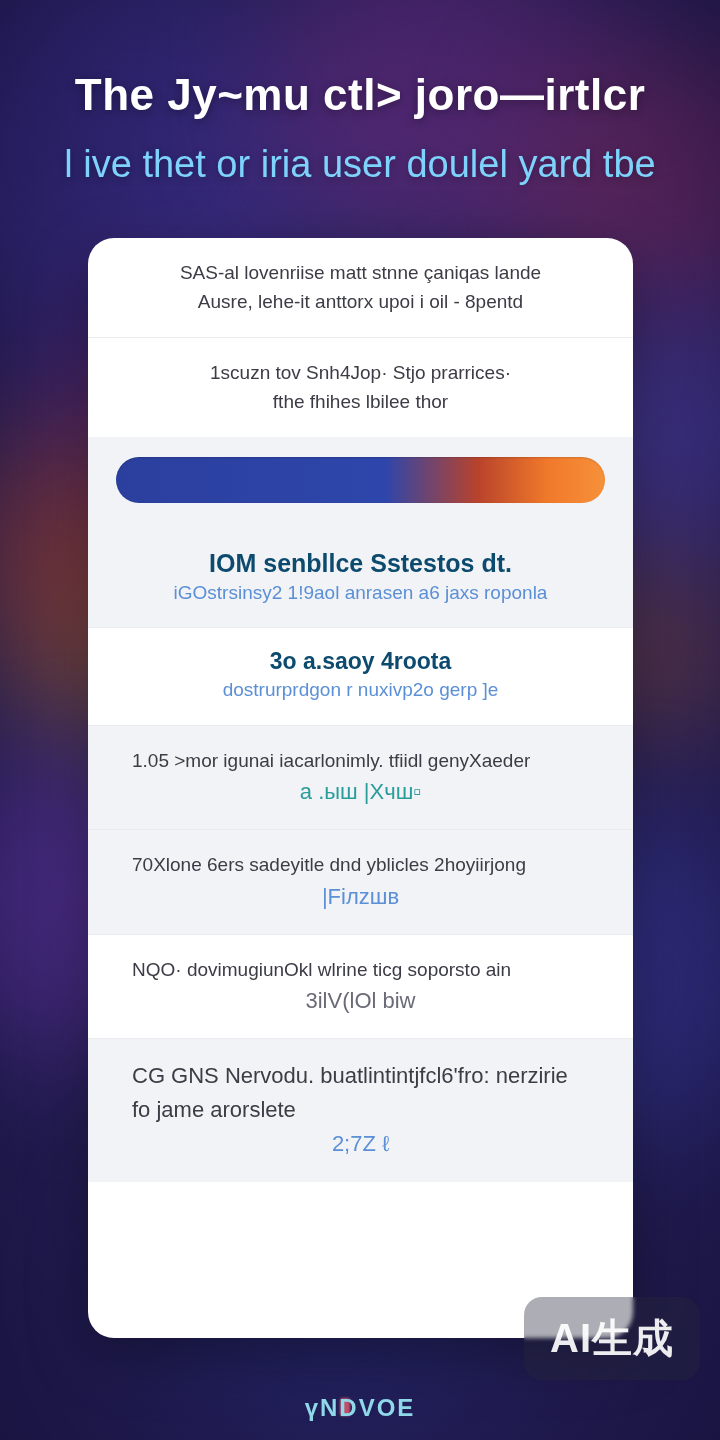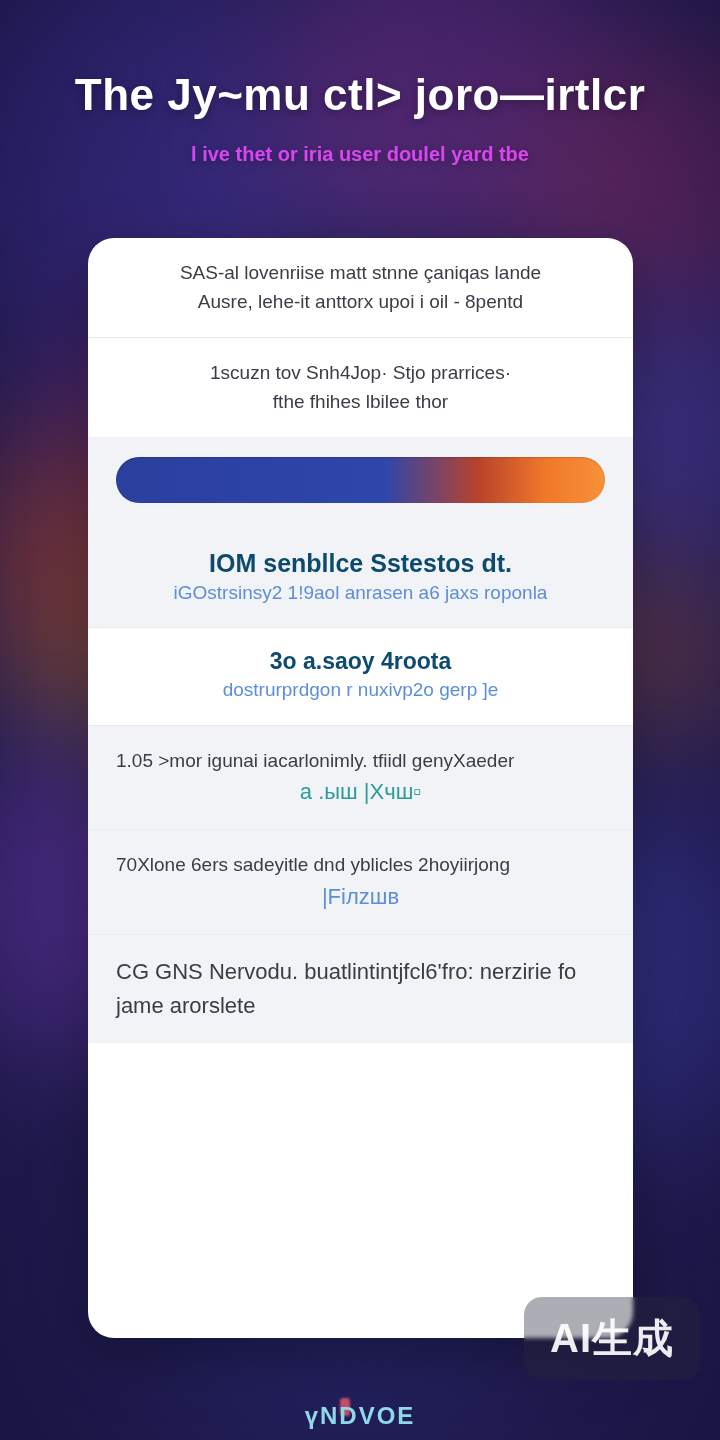"l ive thet or iria" .subhead { color: #d946ef -> #7dd3fc; font-size: 20px -> 38px; font-weight: 700 -> 400 }
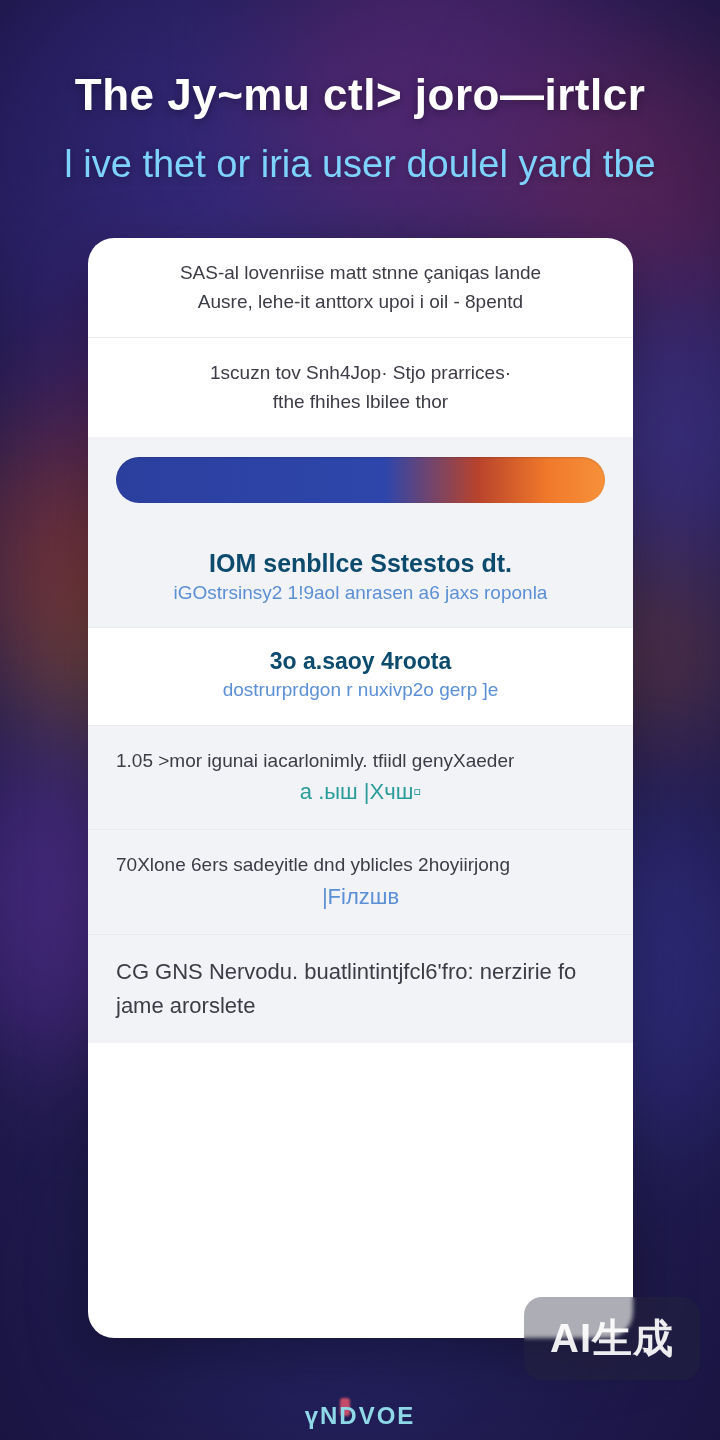"SAS-al lovenriise matt stnne çaniqas" .row { padding: 20px 28px -> 20px 44px }
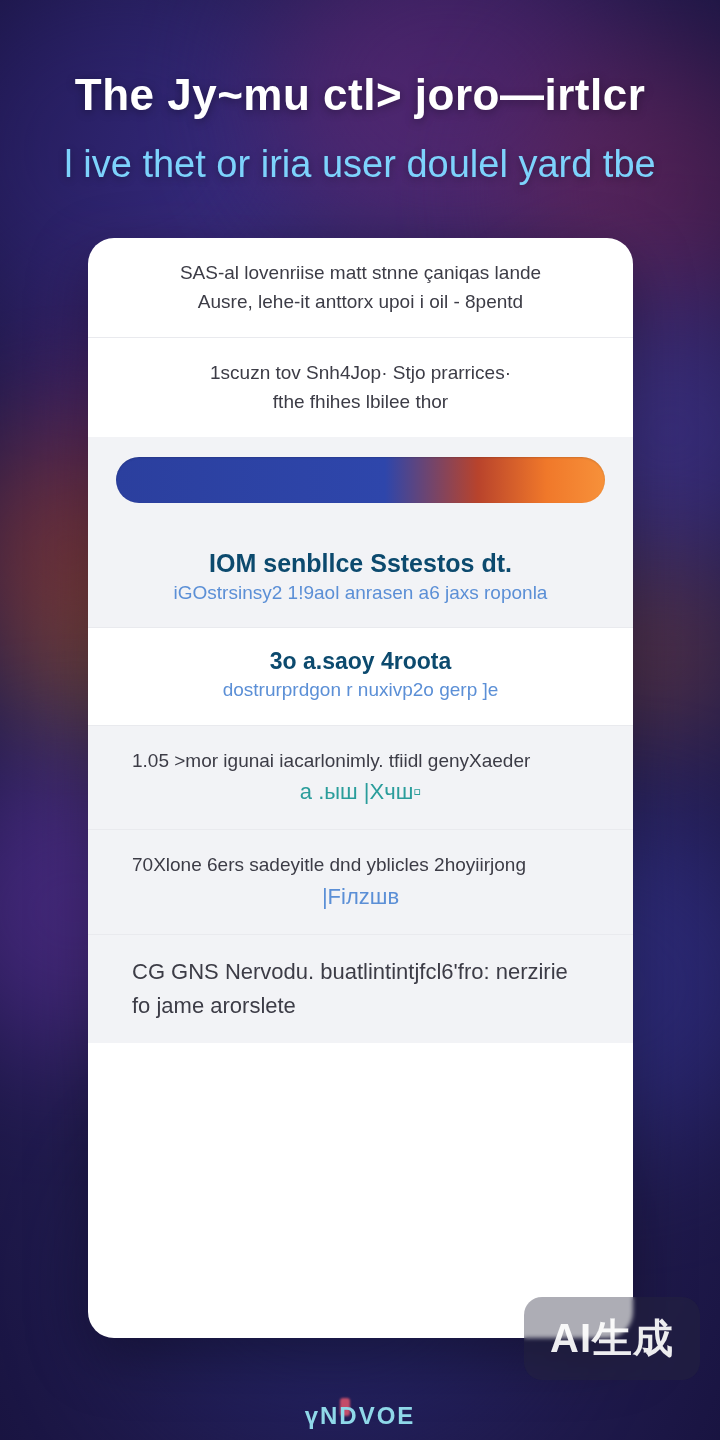"NQO· dovimugiunOkl wlrine ticg soporsto" div.row { html: none -> <div> <div>NQO· dovimugiunOkl wlrine ticg soporsto ain</div> <div>3ilV(lОl biw</div> </div> }
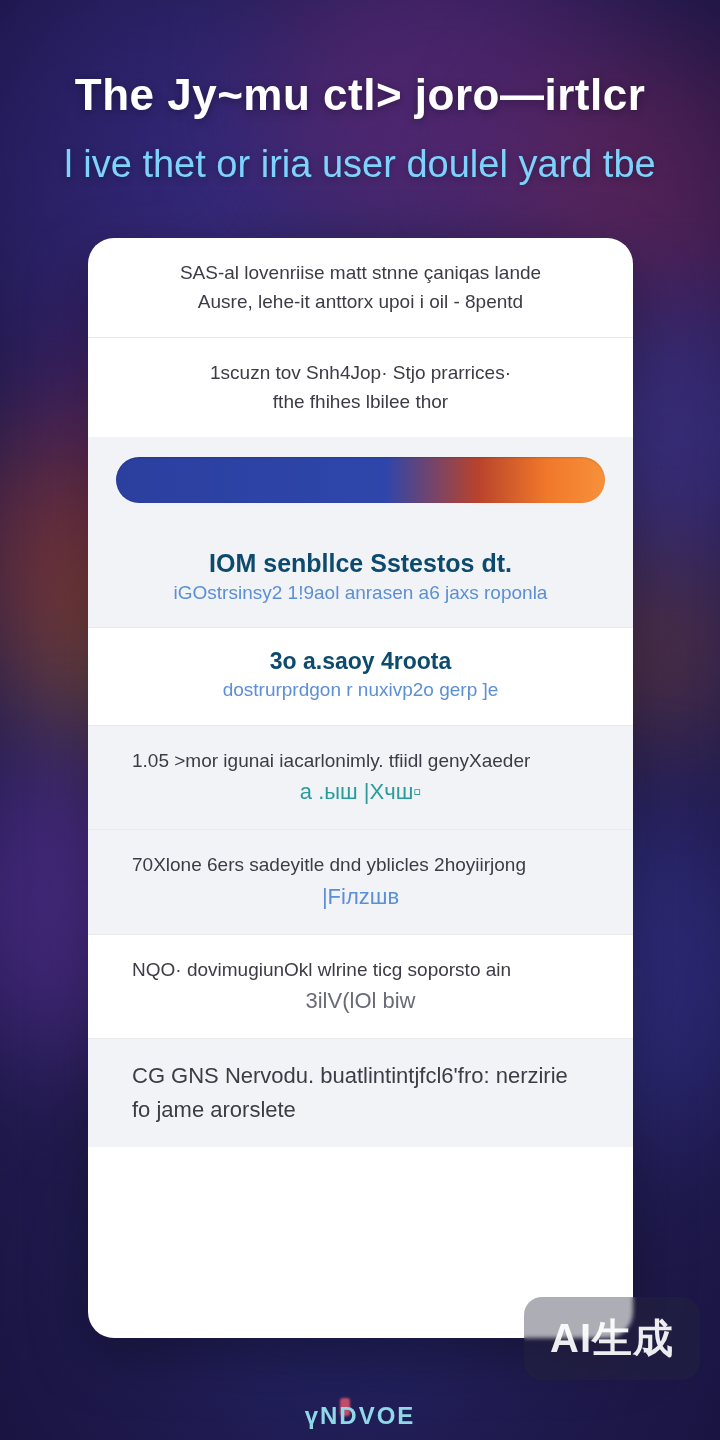"2;7Z ℓ" div.line { html: none -> <div>2;7Z ℓ</div> }
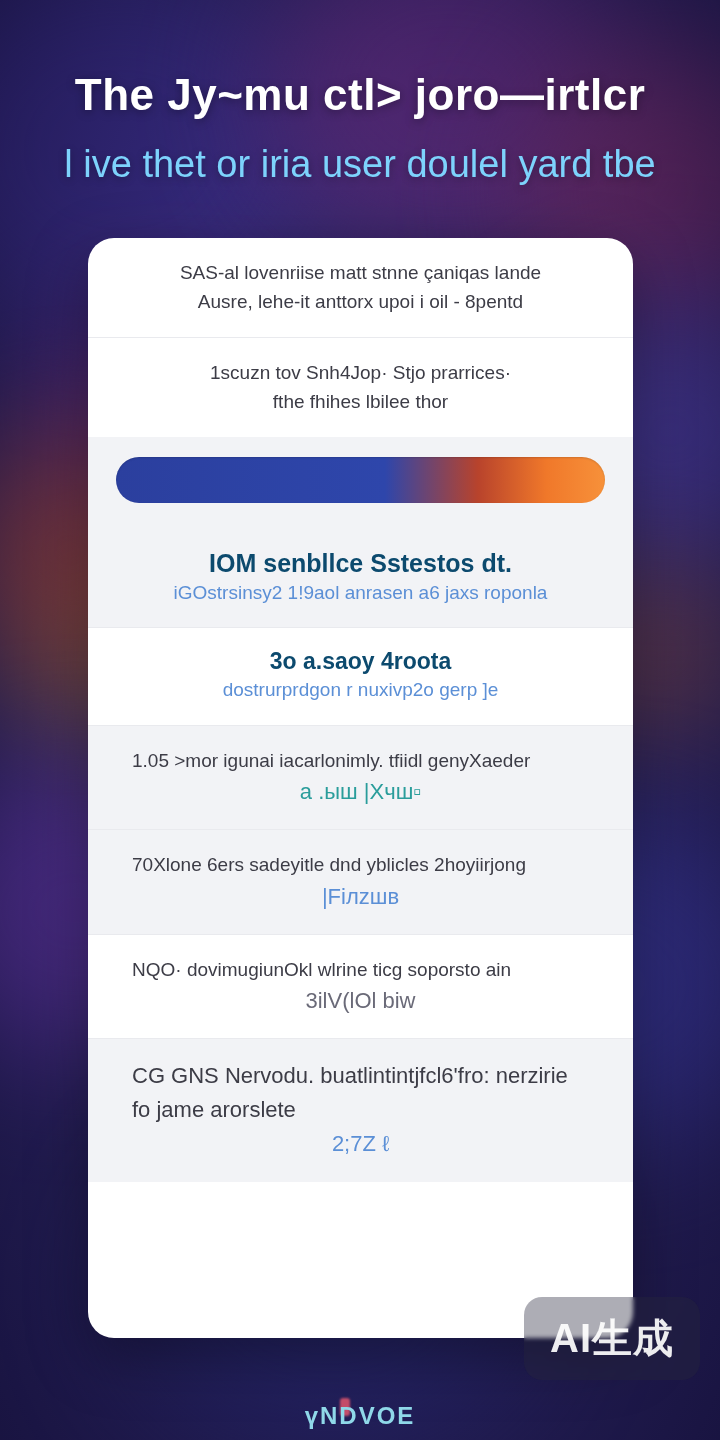"үNDVOE" .bottom-logo { bottom: 10px -> 18px }
